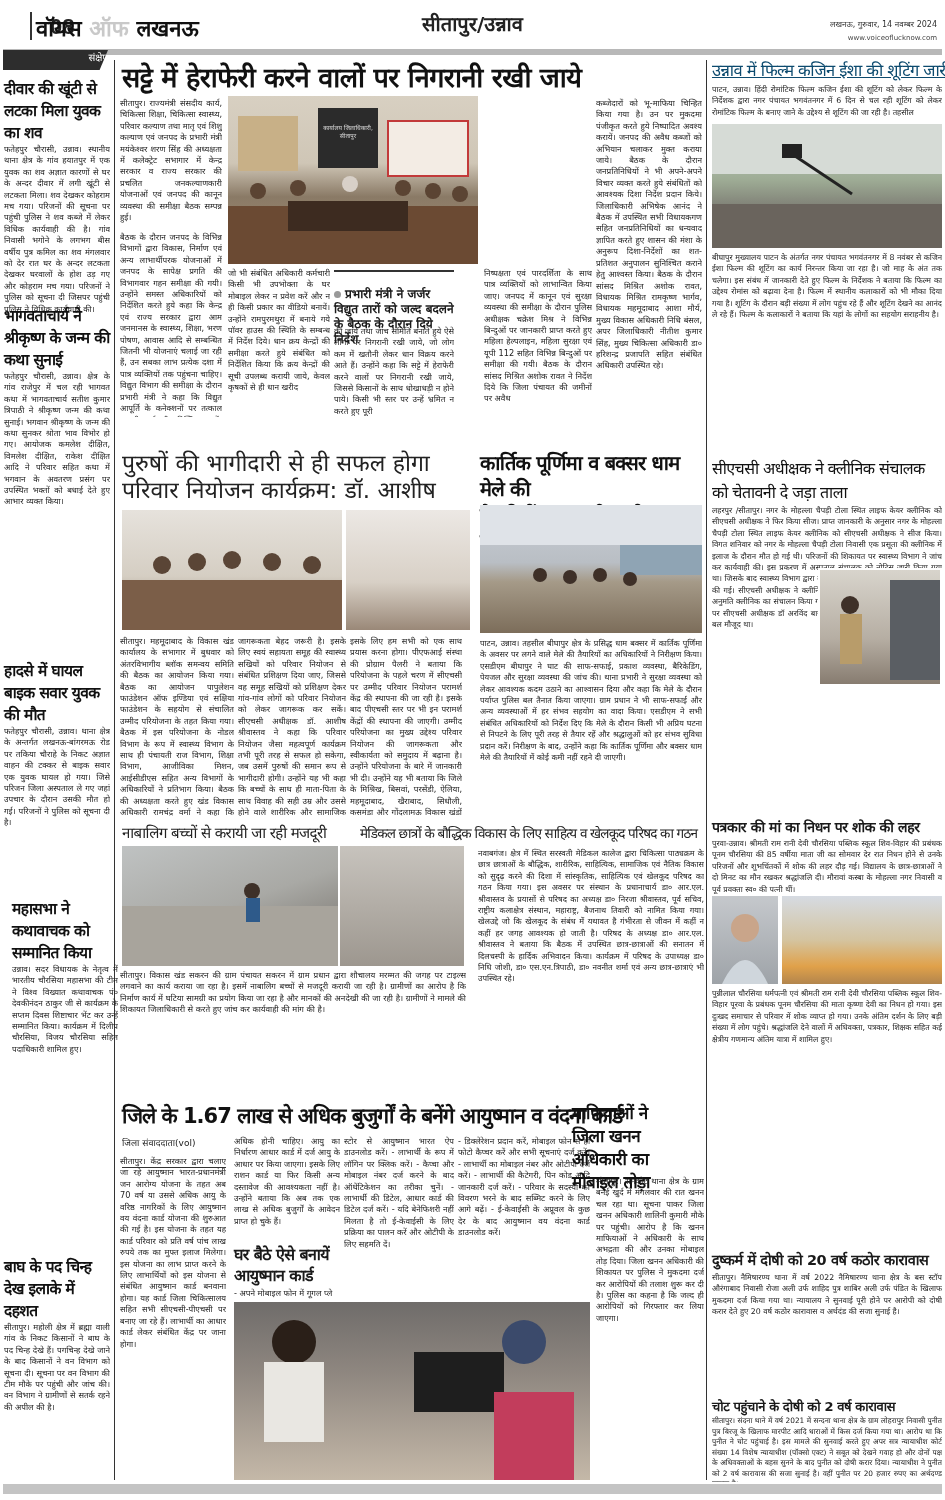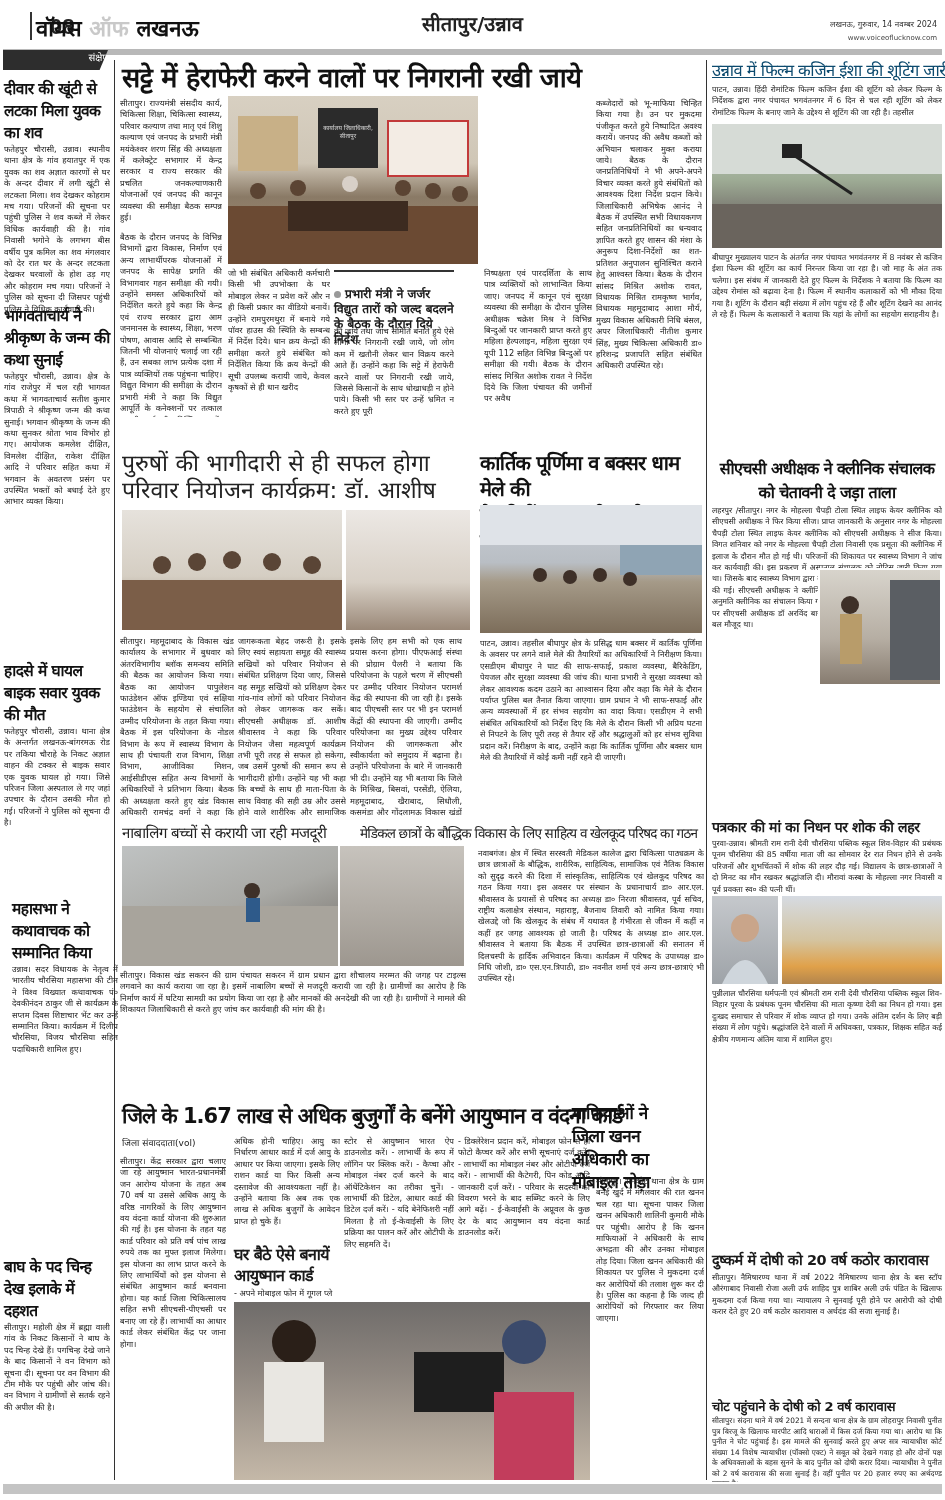"सीएचसी अधीक्षक ने क्लीनिक संचालक" .hl-right { font-weight: bold -> normal; text-align: center -> none }
